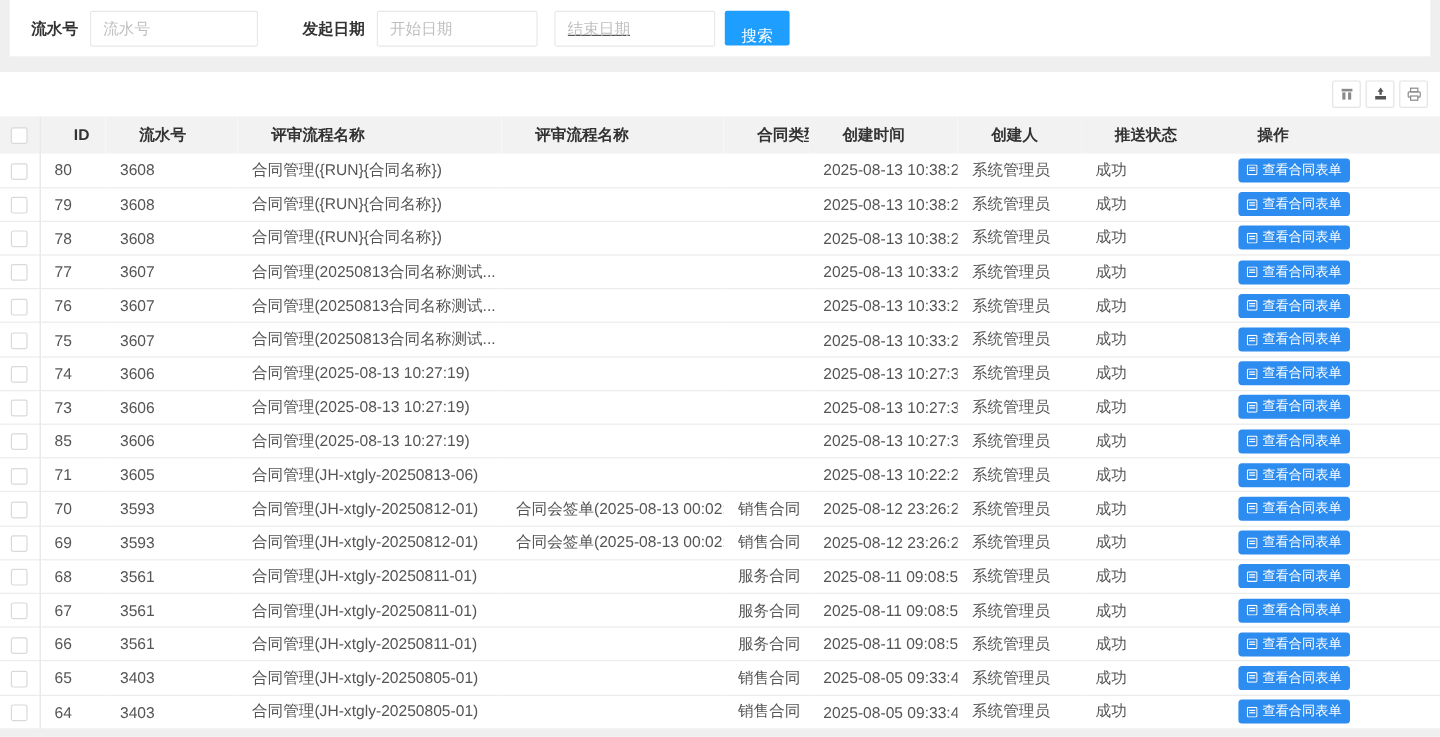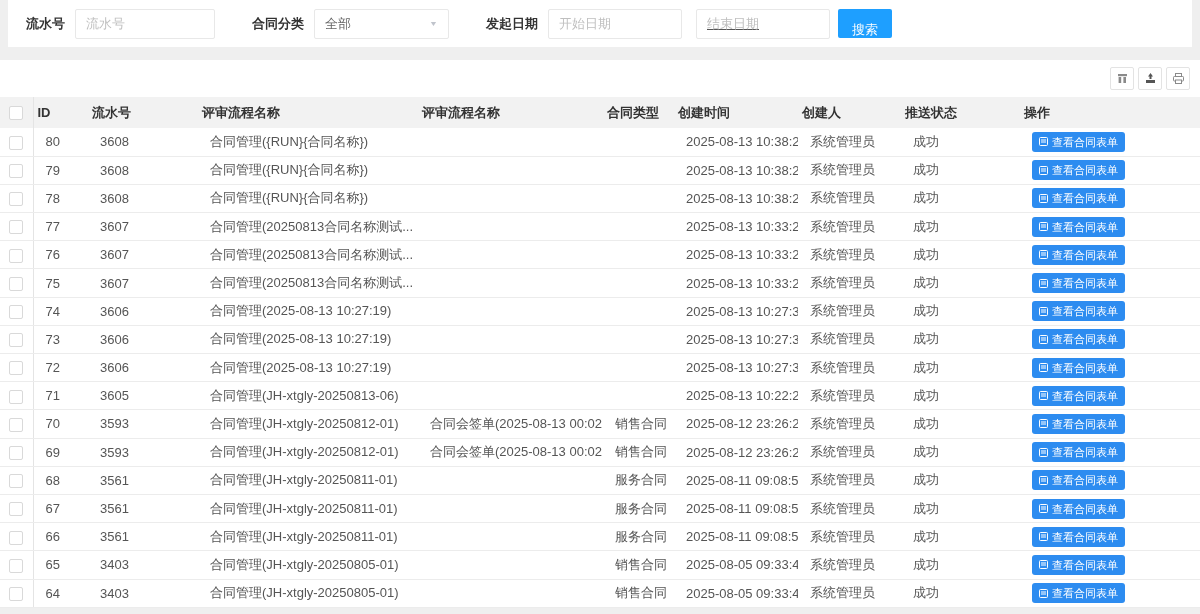"合同分类" div.filter-item { html: <div> <span>合同分类</span> <div> <span>全部</span> <span>▼</span> </div> </div> -> none }
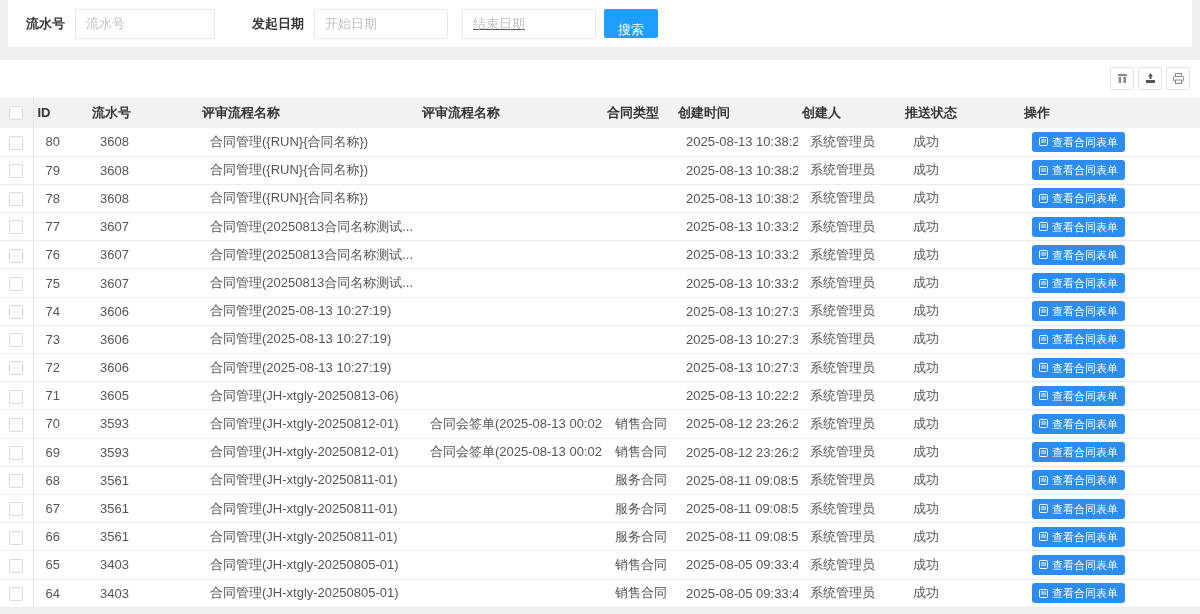"ID" thead th { padding: 0 0 0 4px -> 0 0 0 28px }
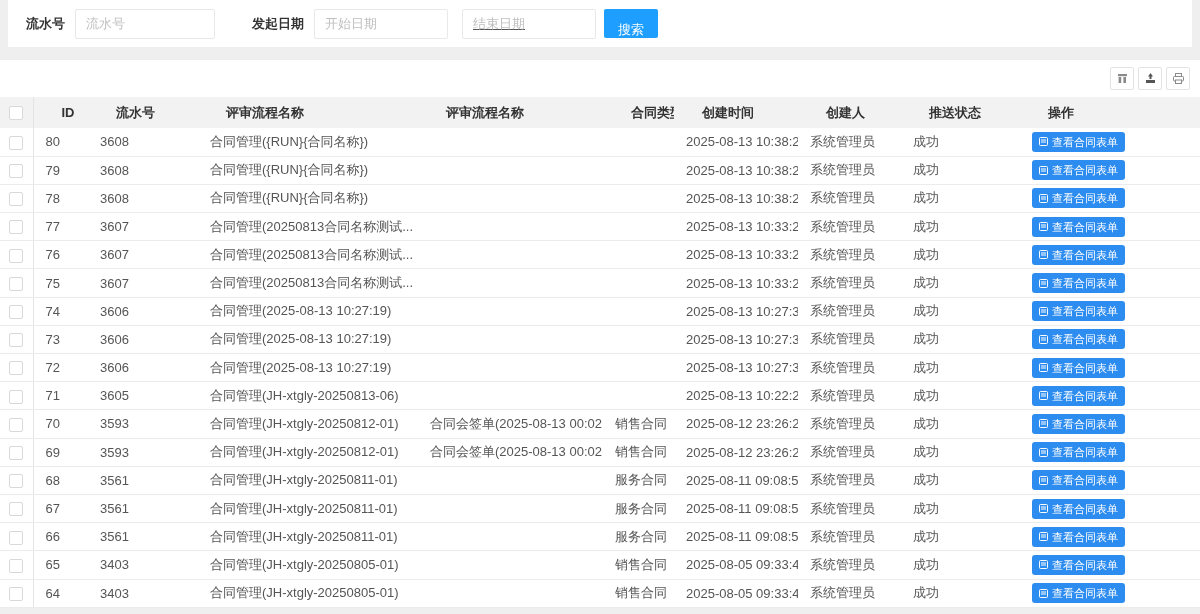"72" td { text: 72 -> 85 }
